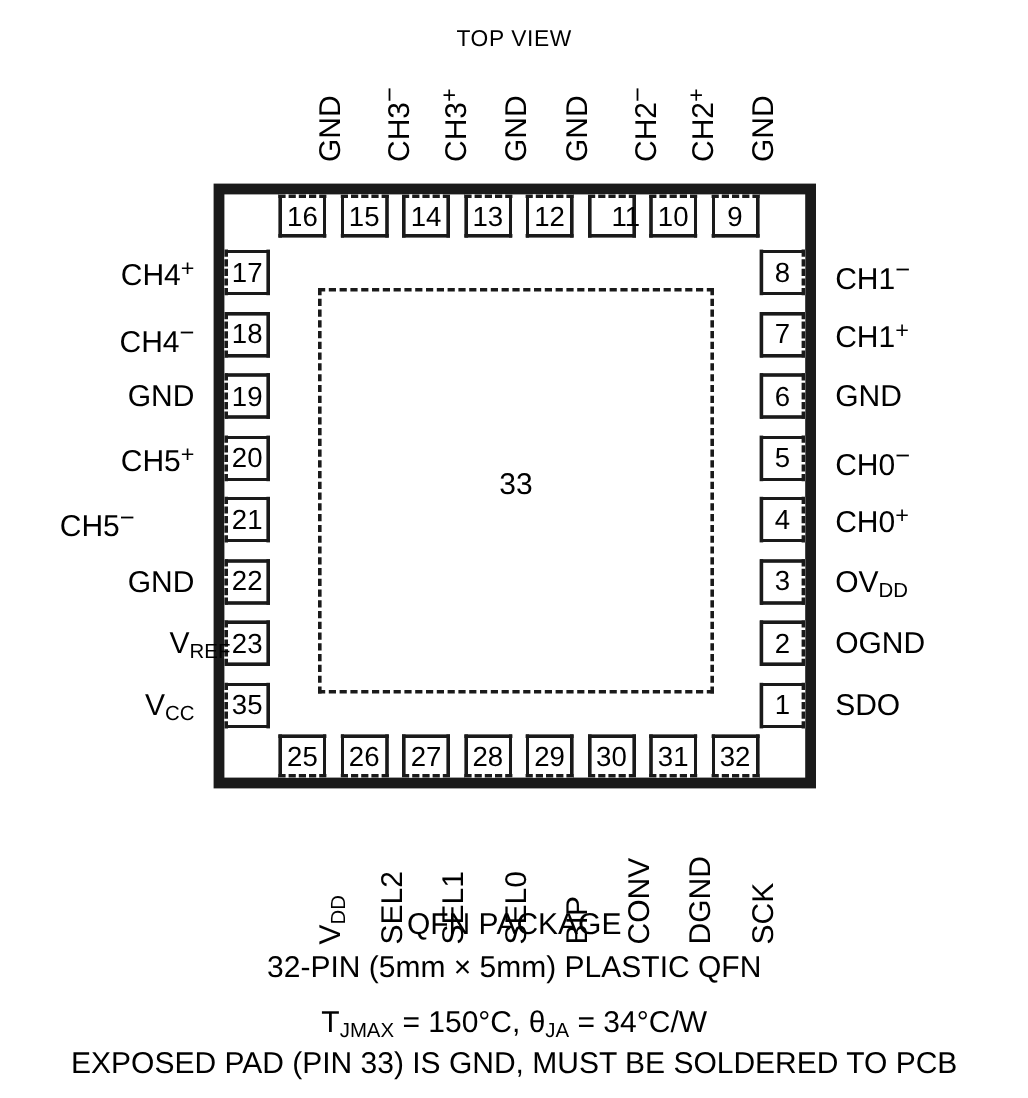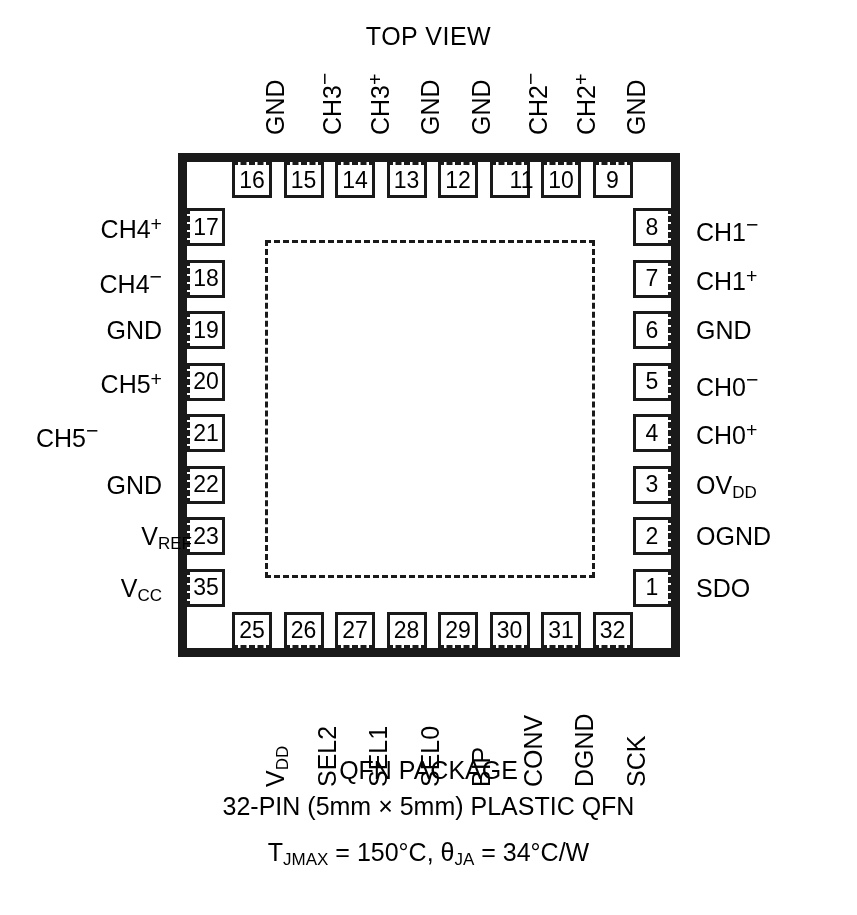"TOP VIEW" .top-view-title { font-size: 25px -> 19px }
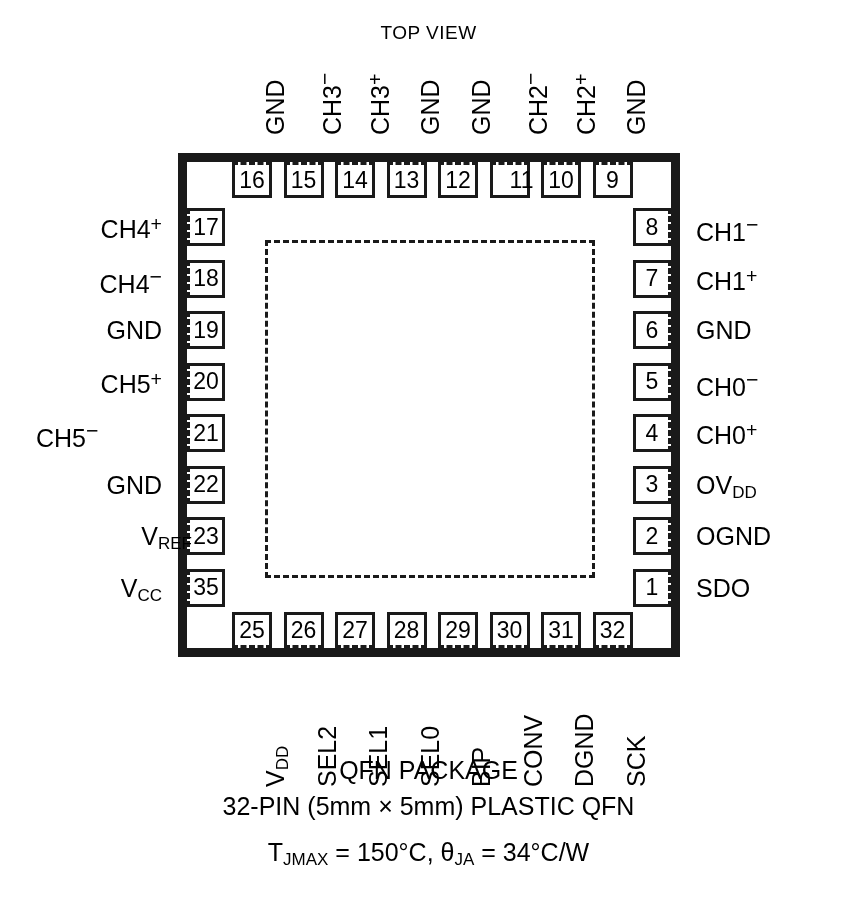"33" div.abs { html: none -> <div>33</div> }
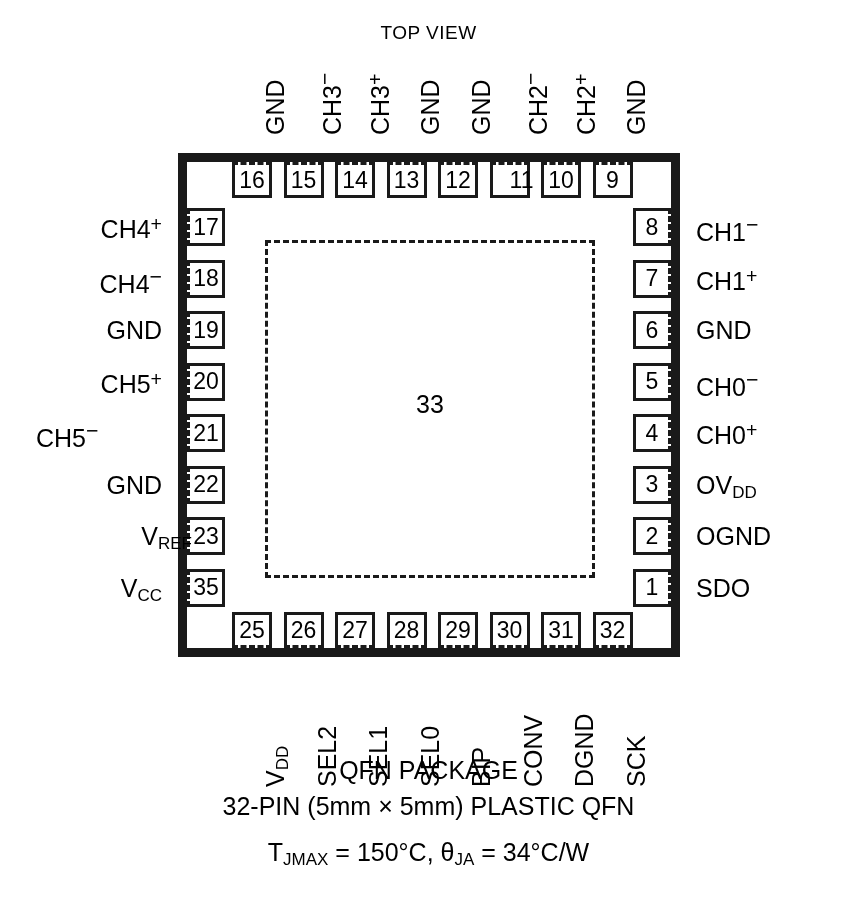"CH5−" div.abs { left: 12px -> 0px; padding-left: 24px -> none; text-align: left -> center }
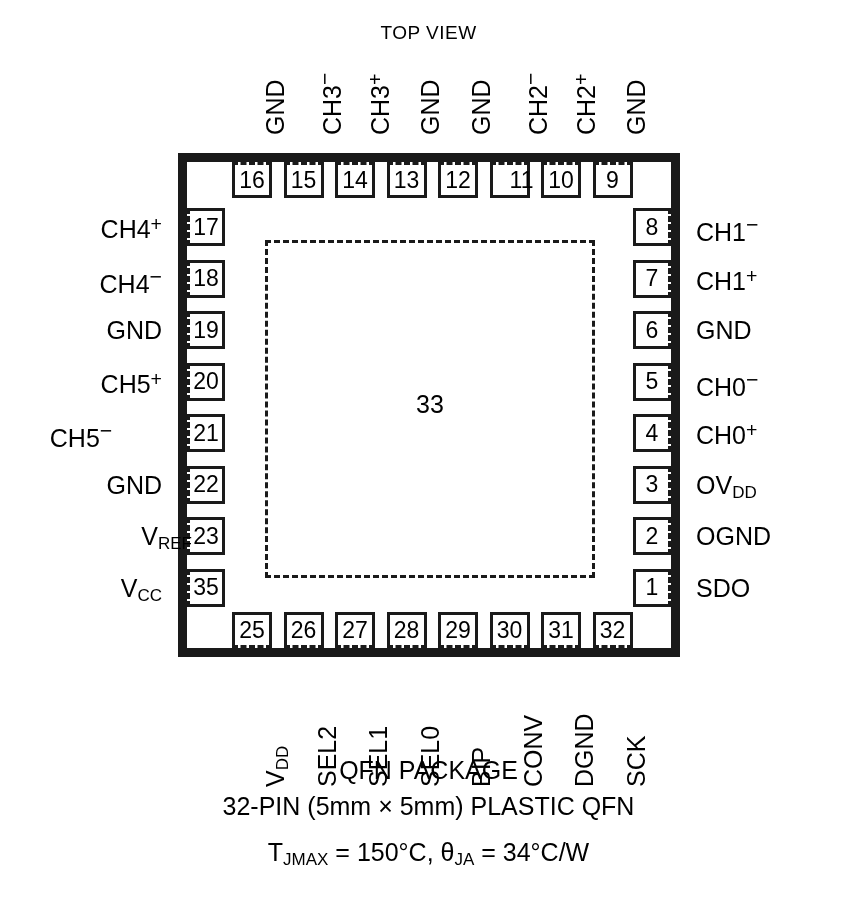"EXPOSED PAD (PIN 33) IS" div.abs { html: none -> <div>EXPOSED PAD (PIN 33) IS GND, MUST BE SOLDERED TO PCB</div> }
